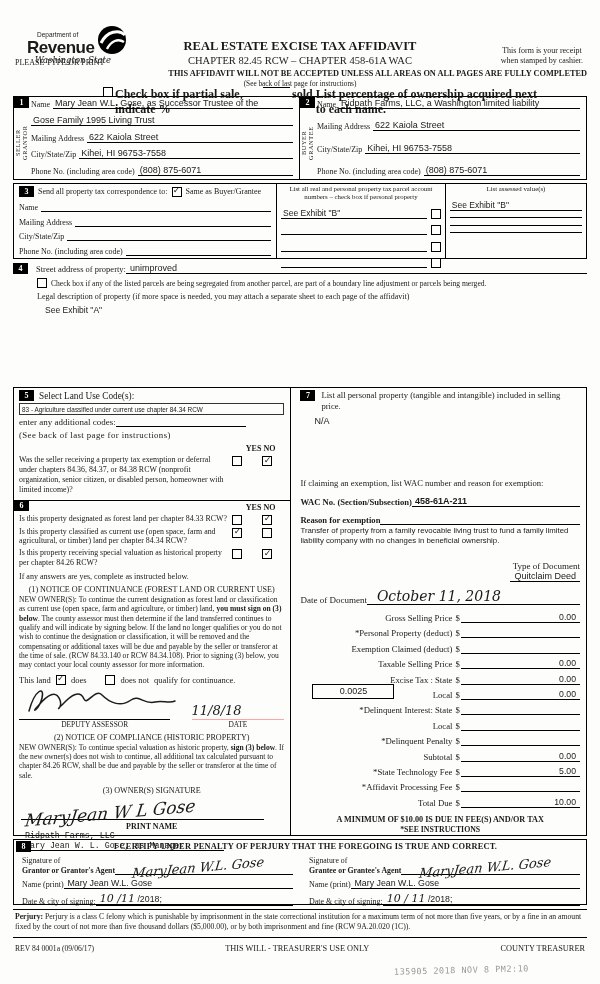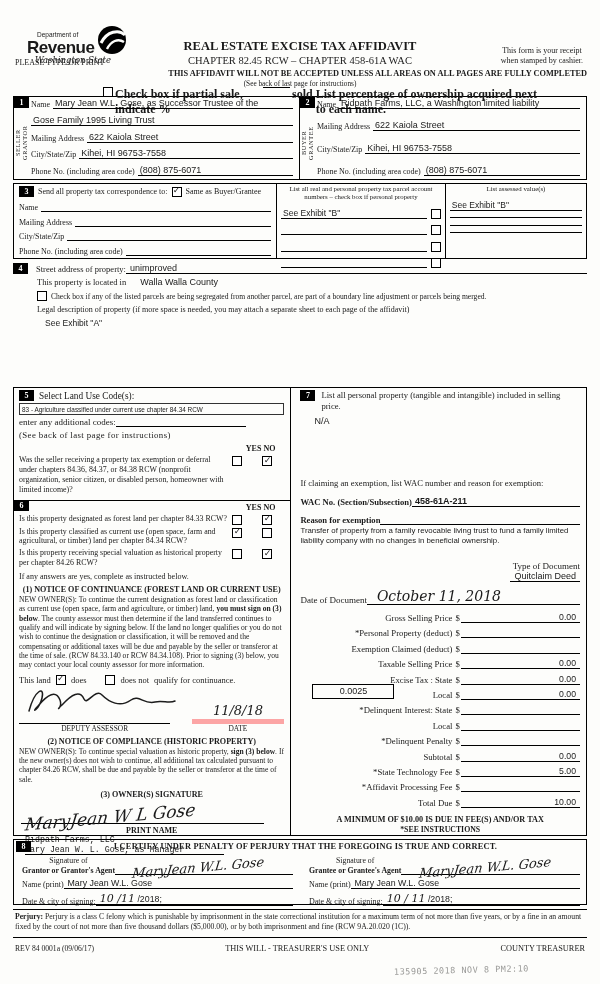"This property is located in" div.s4row { html: <div> <span>This property is located in</span> <span>Walla Walla County</span> </div> -> none }
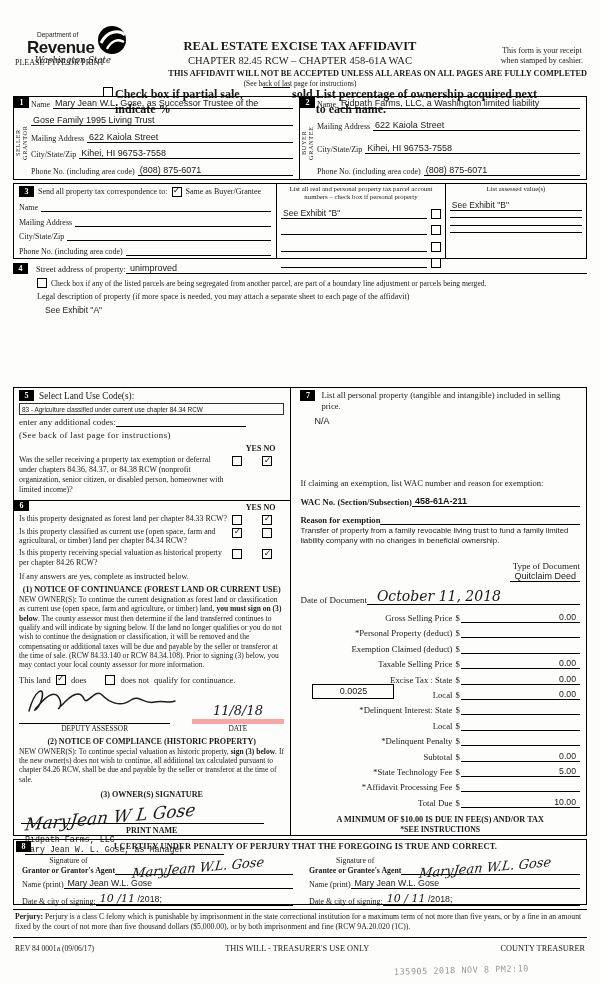"(1) NOTICE OF CONTINUANCE (FOREST" .ntitle { font-weight: bold -> normal }
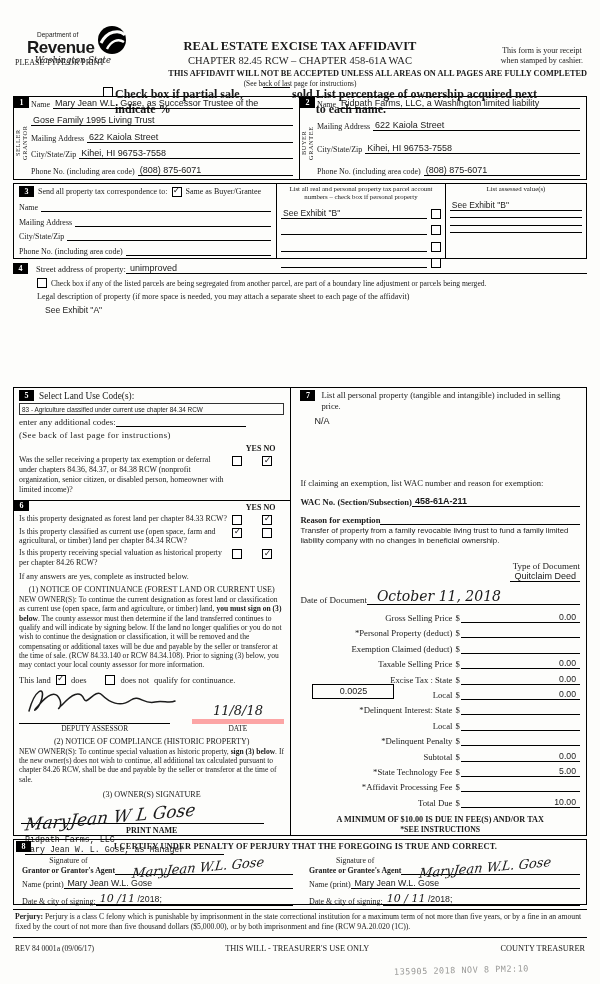"11/8/18" .sigrow .dl { border-bottom: 5px solid #fca5a5 -> 1px solid #fca5a5; text-align: center -> left }
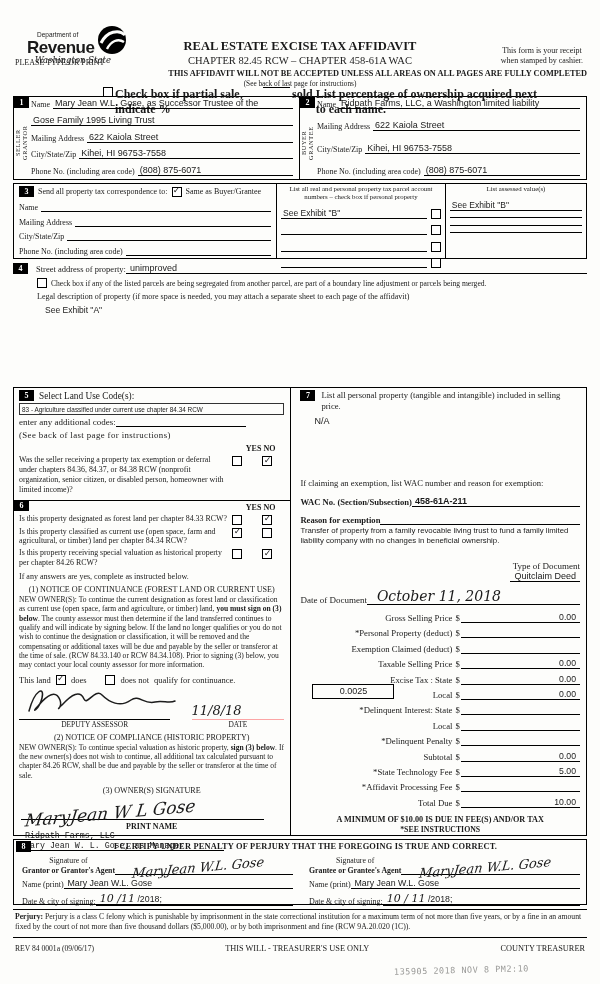"Signature of" .s8sig { text-align: center -> none }
